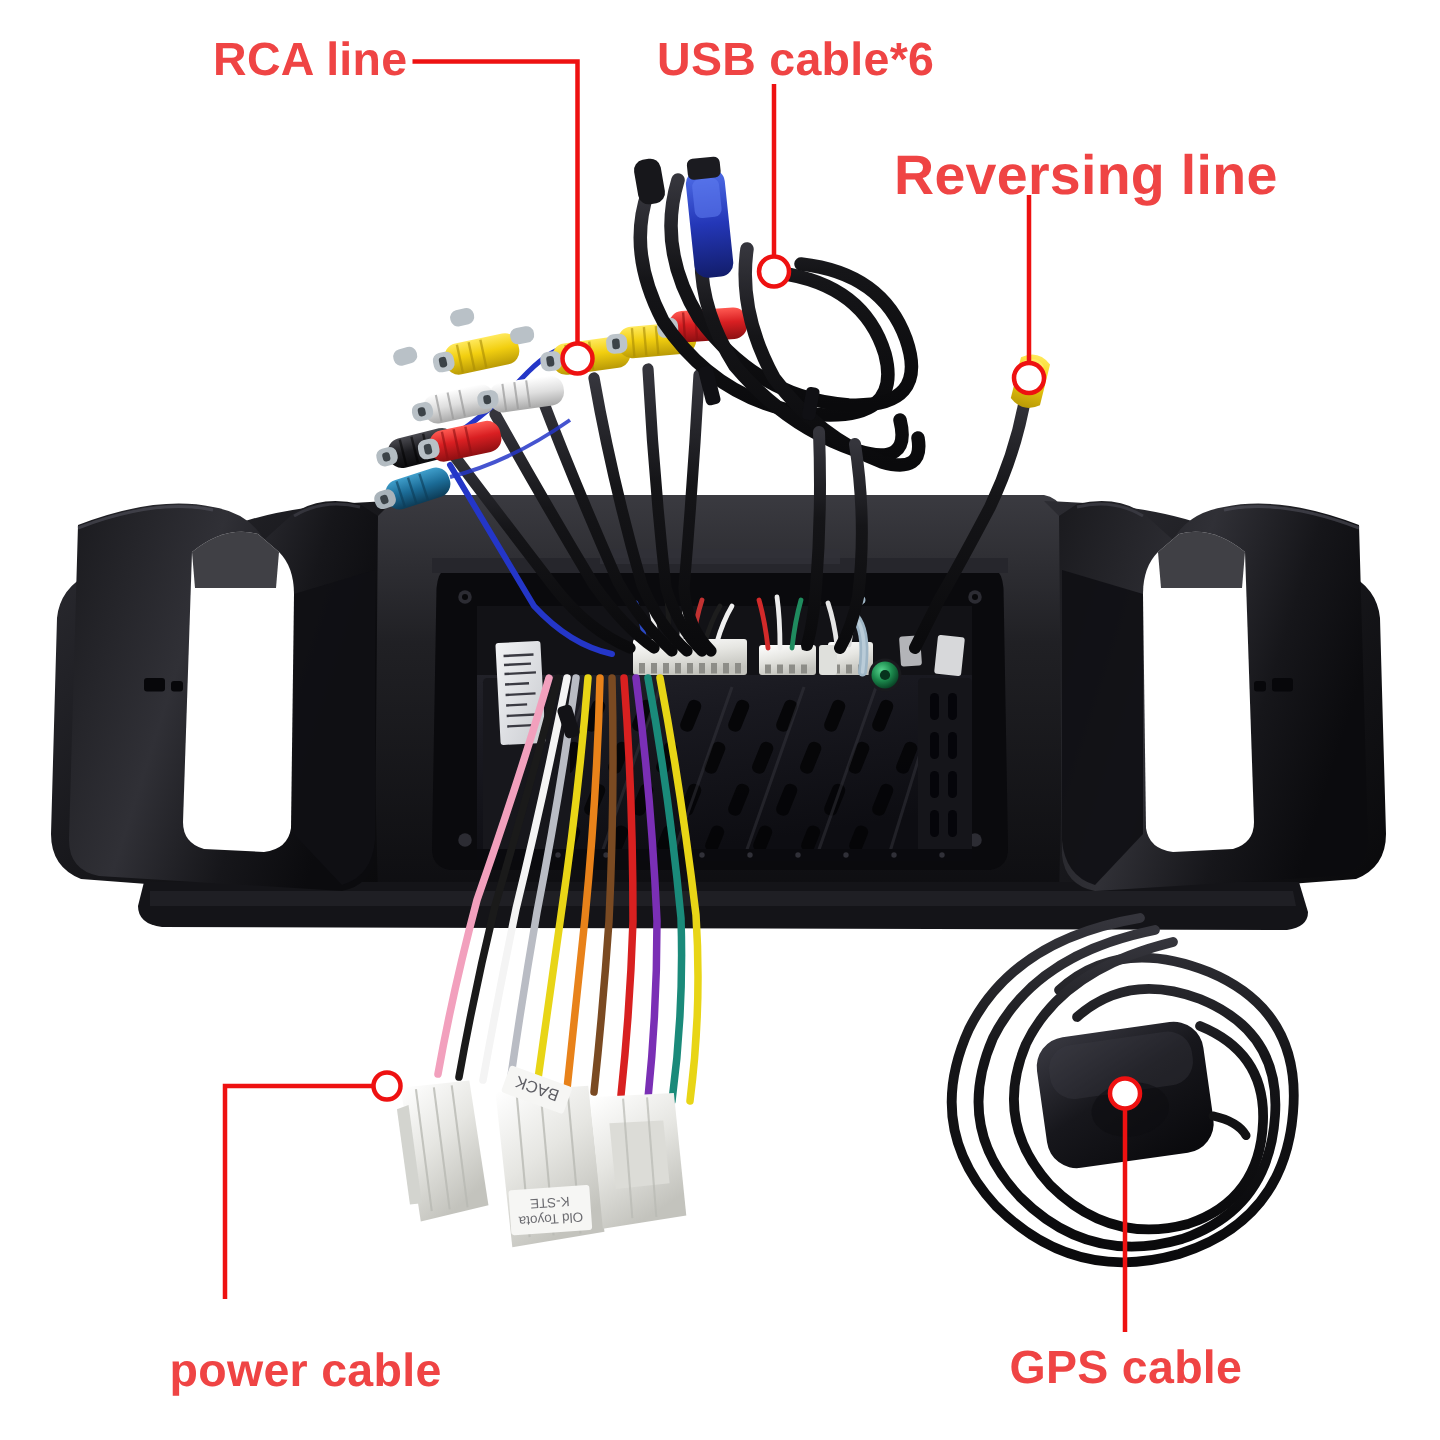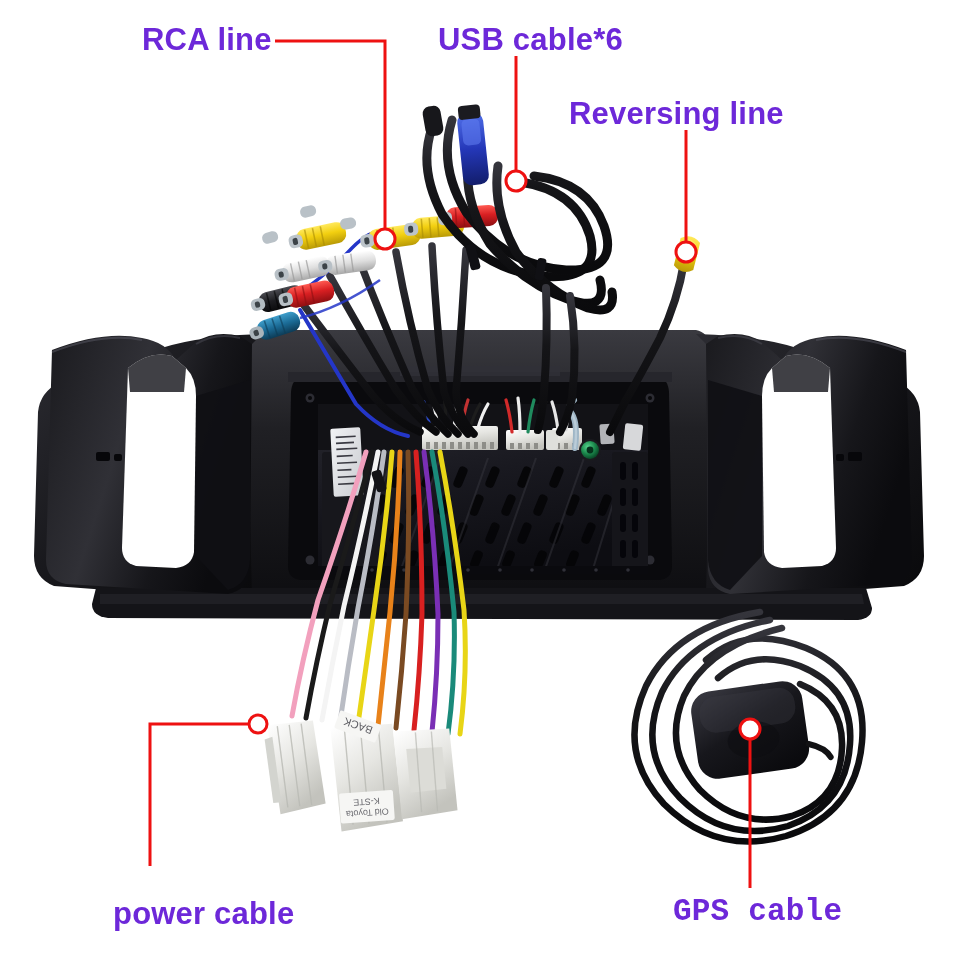"RCA line" .callout-text { color: #6d28d9 -> #ef4444 }
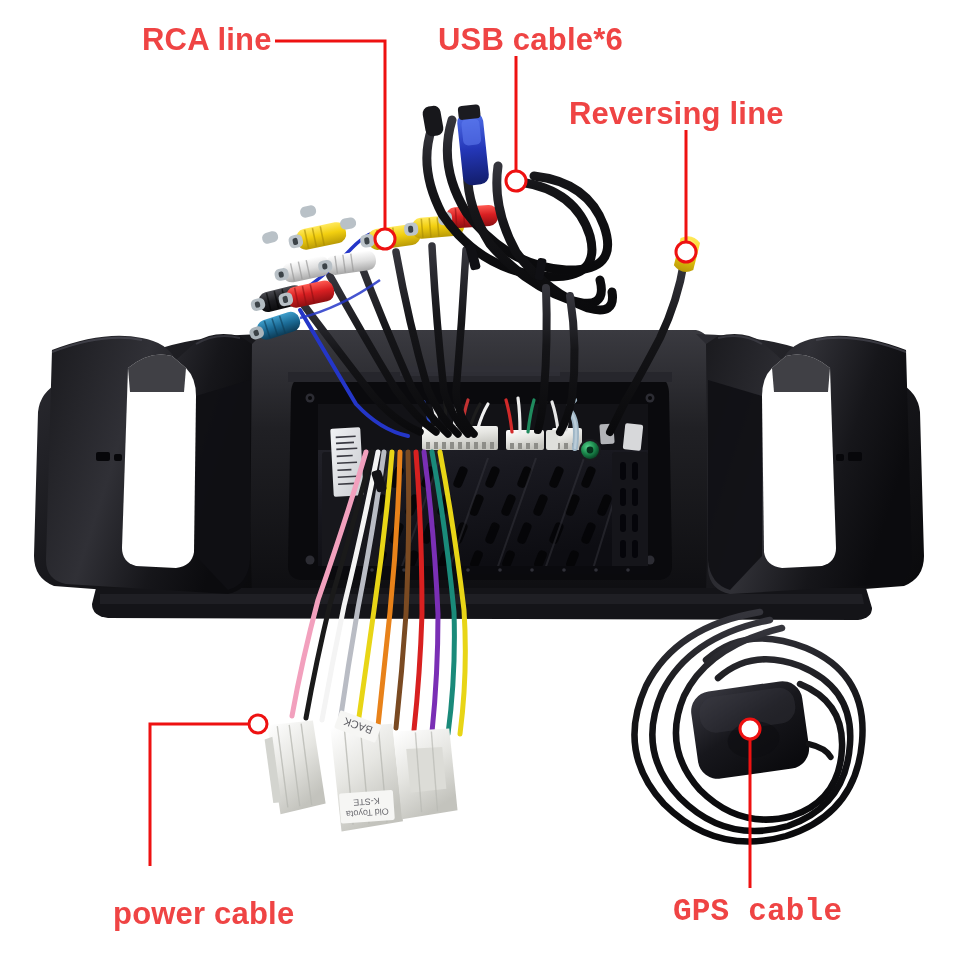"Reversing line" #lbl-rev { font-size: 31px -> 37px; left: 569px -> 596px }
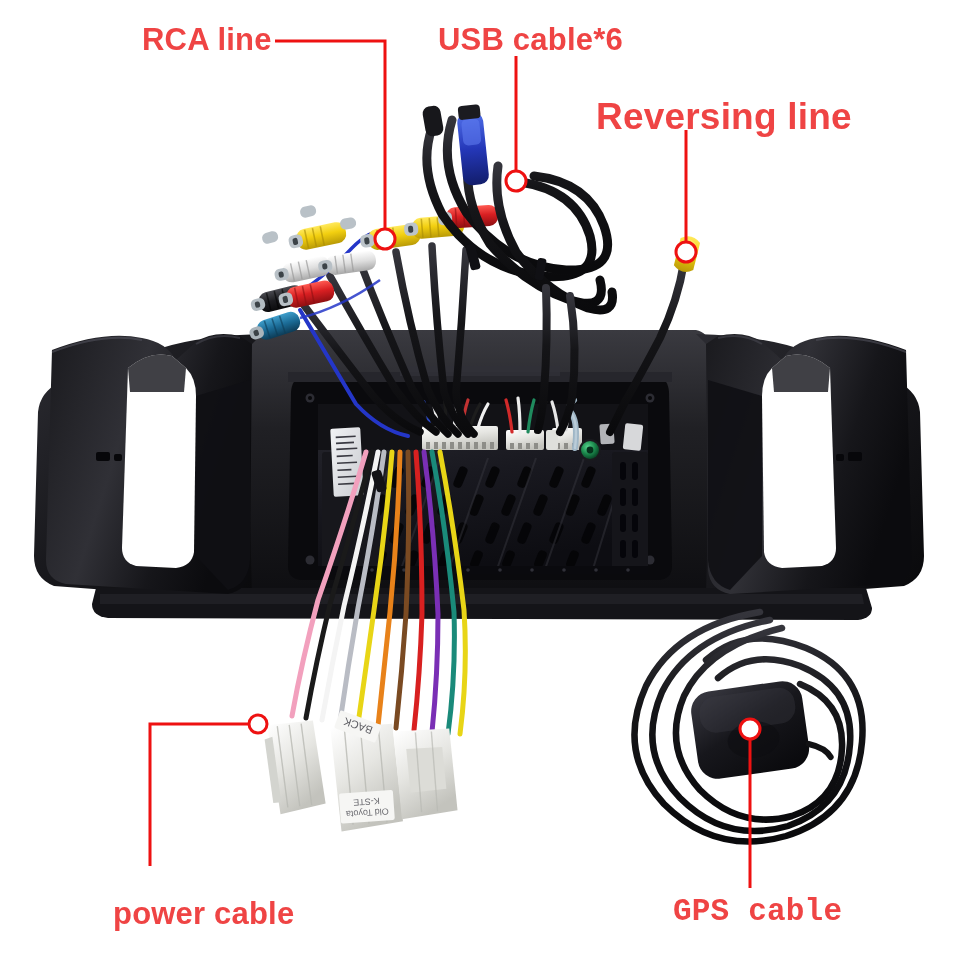"GPS cable" #lbl-gps { font-family: Liberation Mono, monospace -> none }
